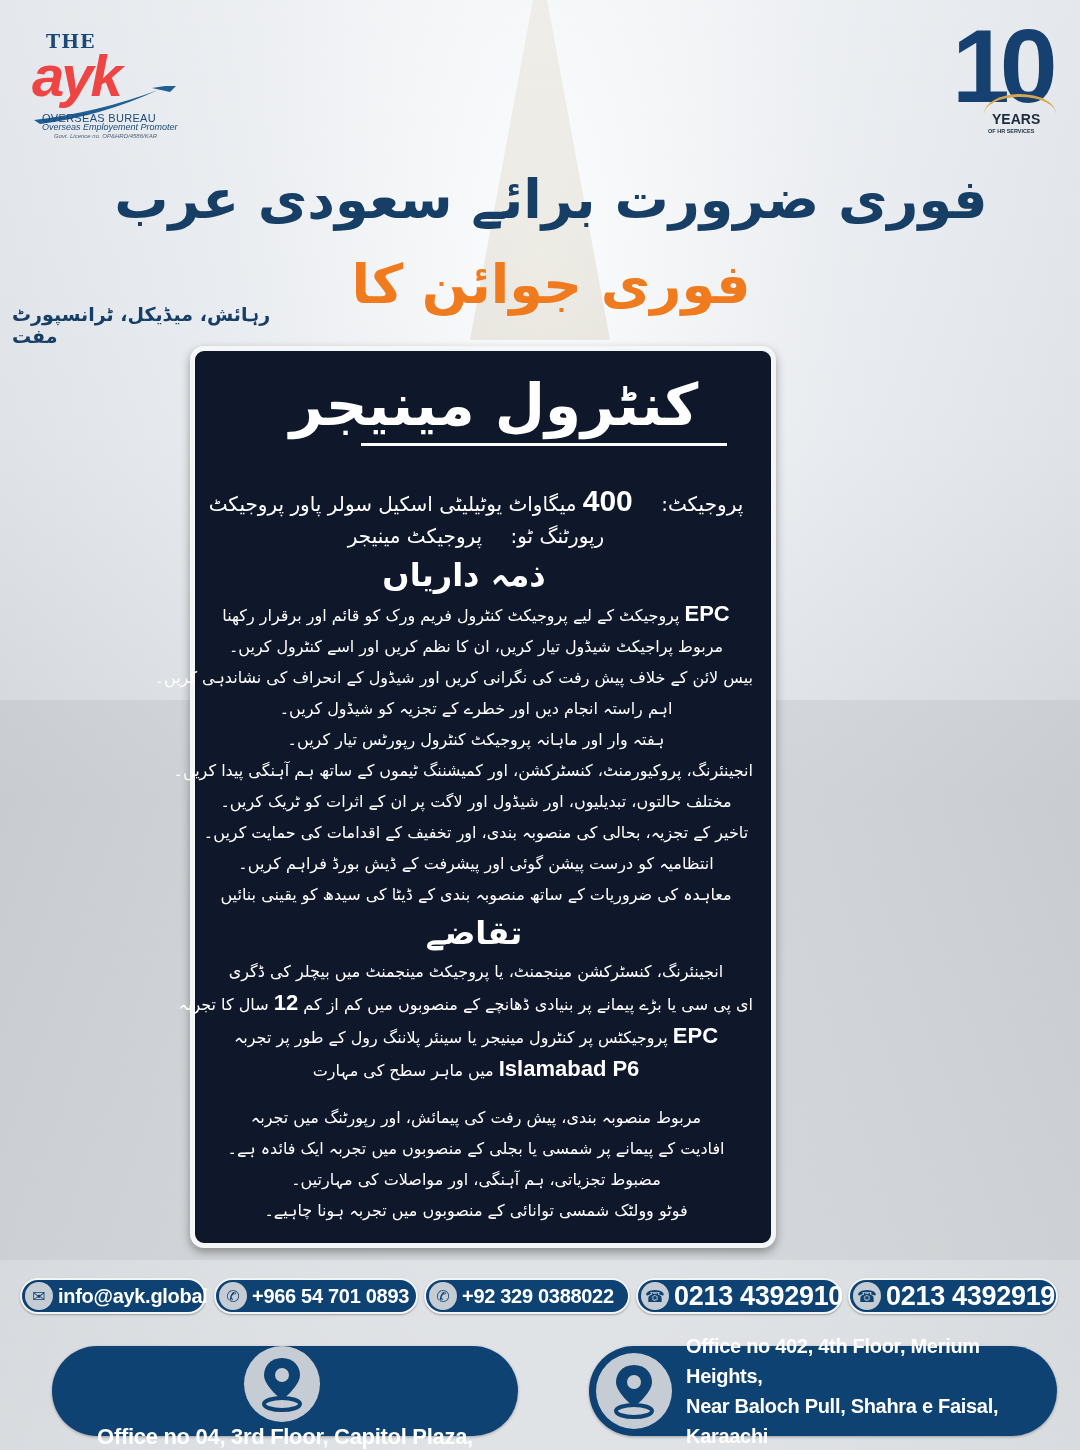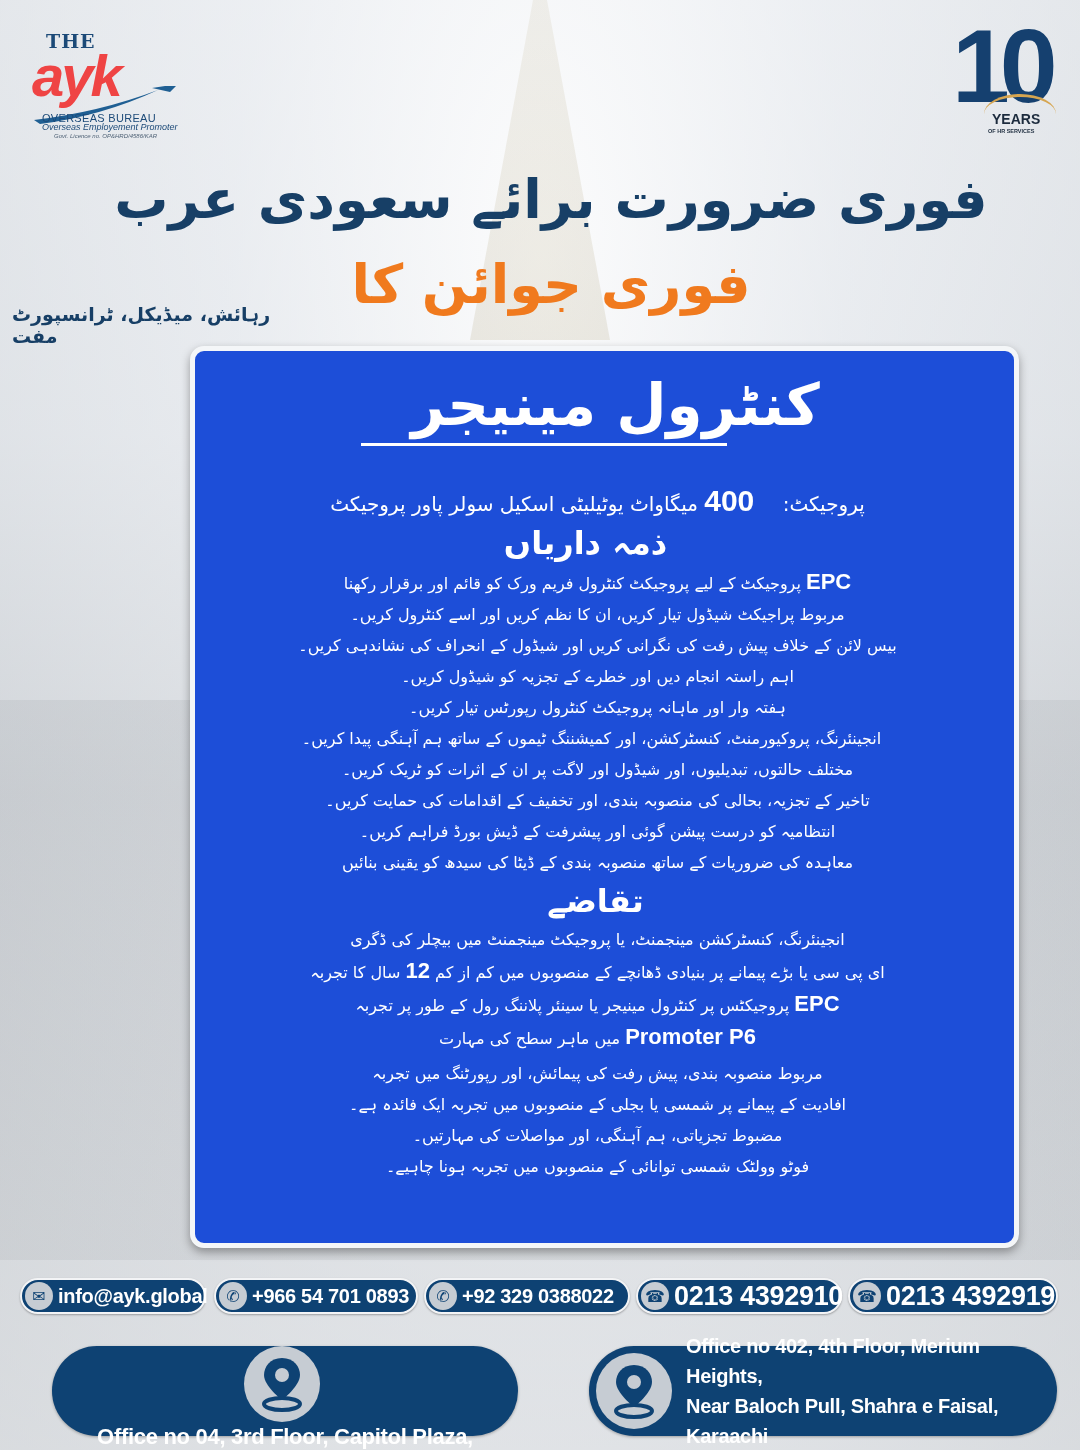"کنٹرول مینیجر" .card { background: #1d4ed8 -> #0f172a; width: 829px -> 586px }
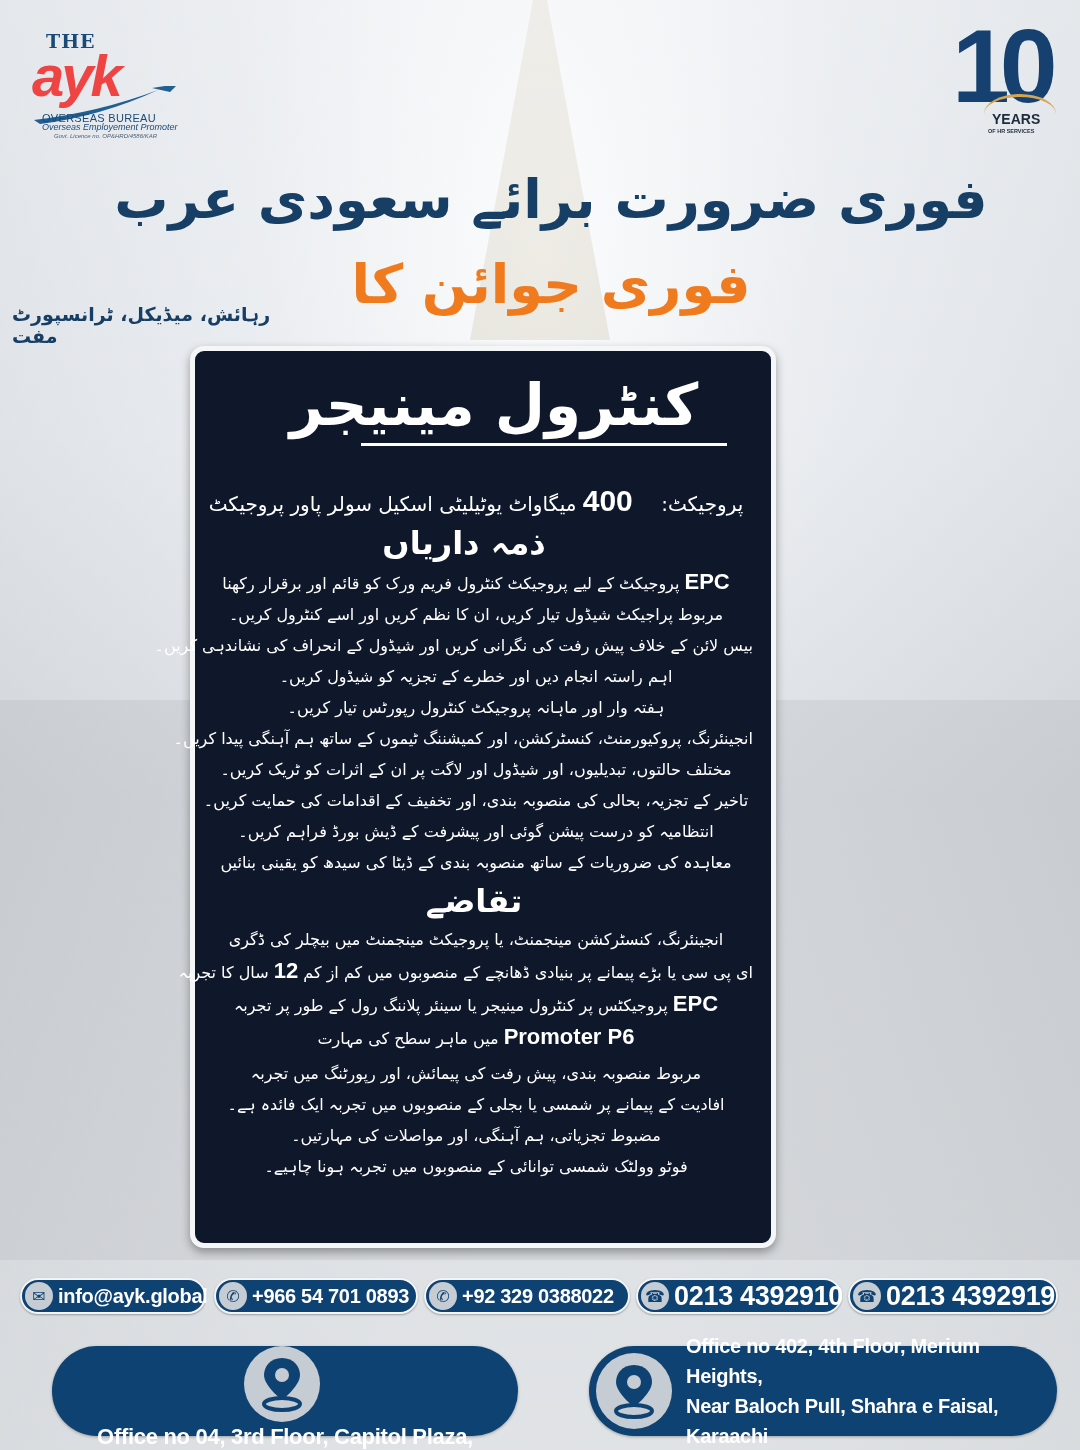"رپورٹنگ ٹو: پروجیکٹ مینیجر" div.row { html: none -> <div> <span>رپورٹنگ ٹو:</span> <span>پروجیکٹ مینیجر</span> </div> }
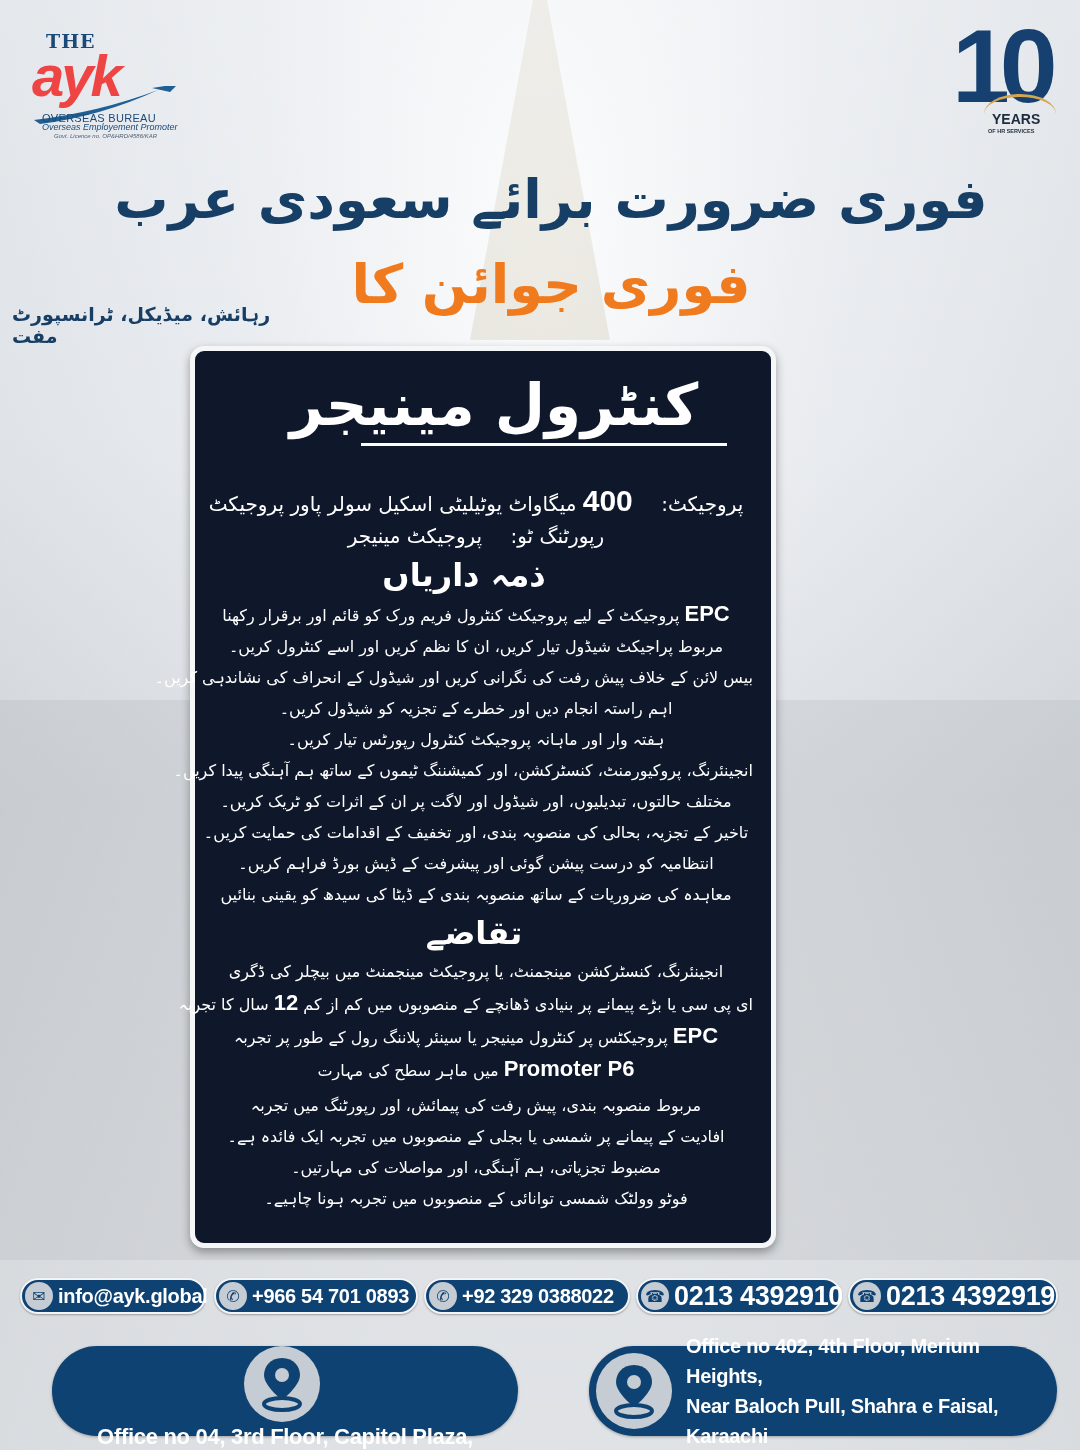"Promoter P6" span.latin { text: Promoter -> Islamabad }
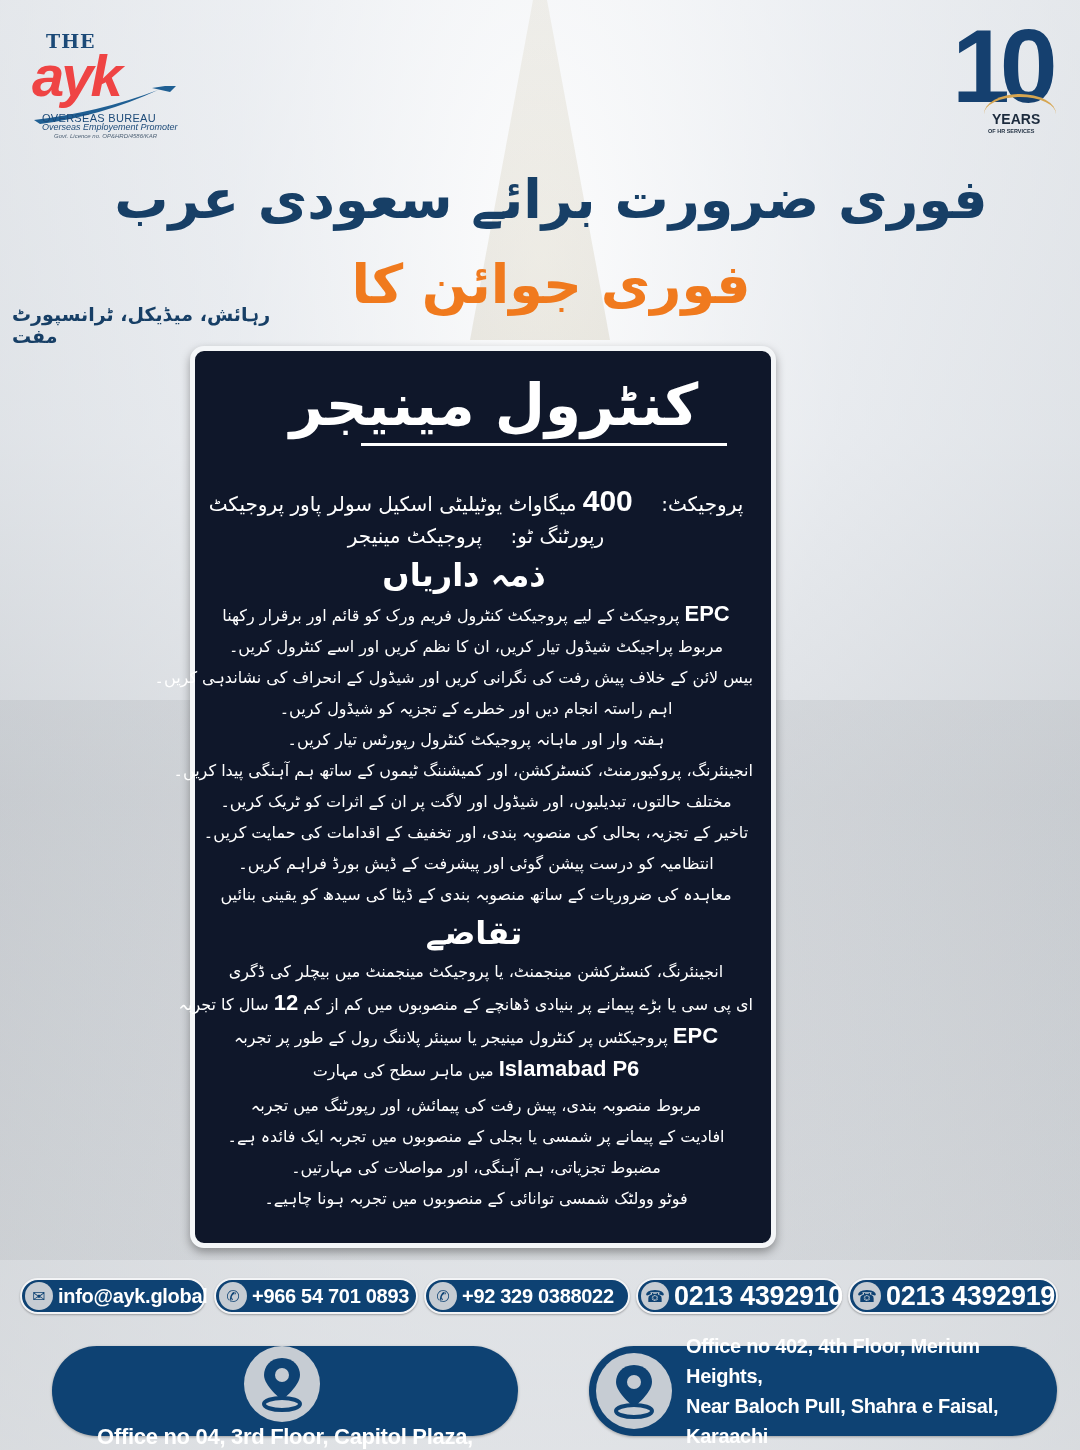"مربوط منصوبہ بندی، پیش رفت" div.row { margin-top: 4px -> 16px }
